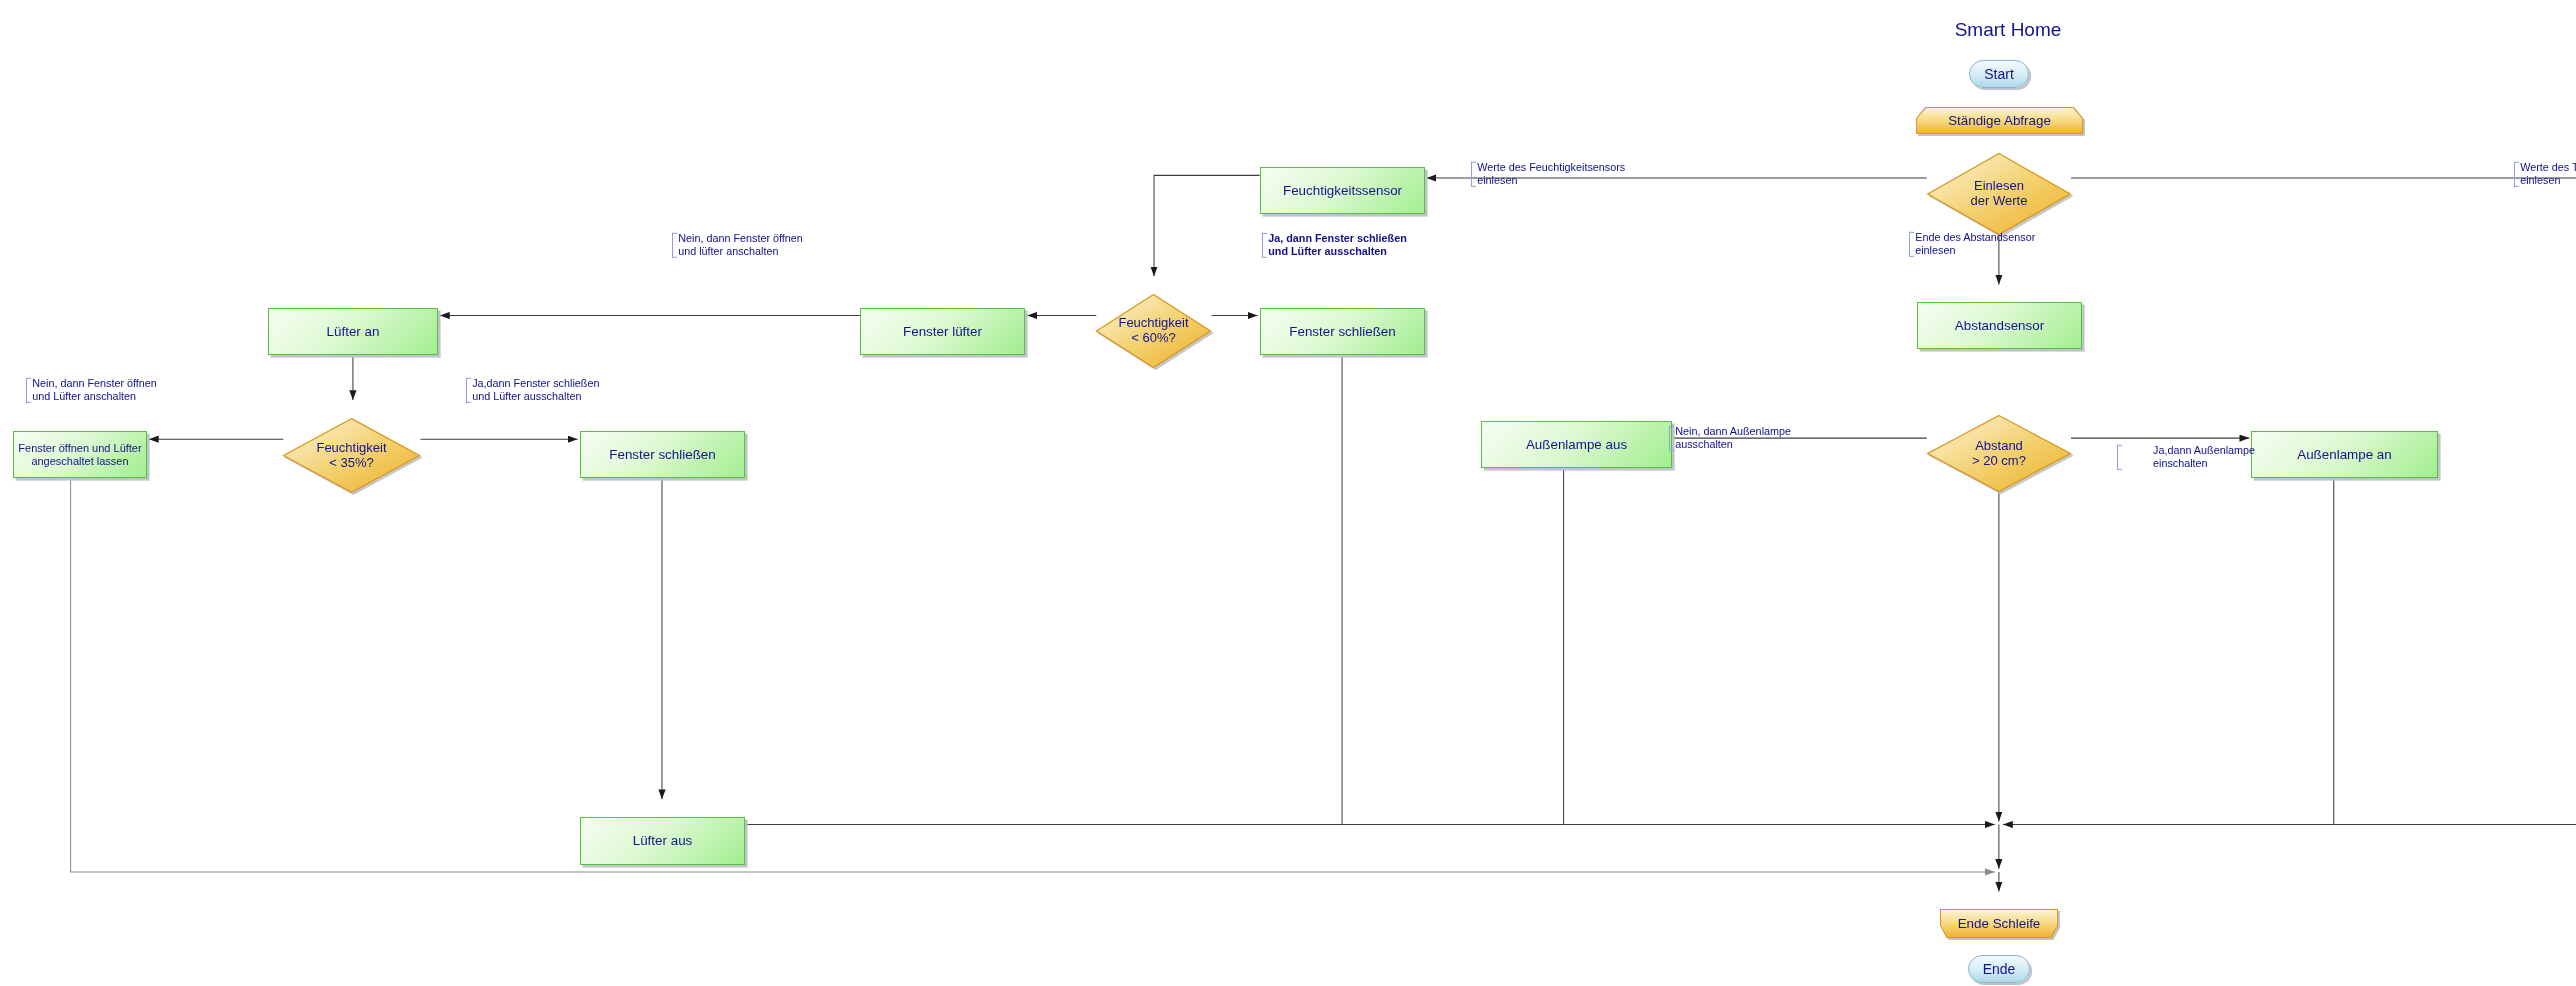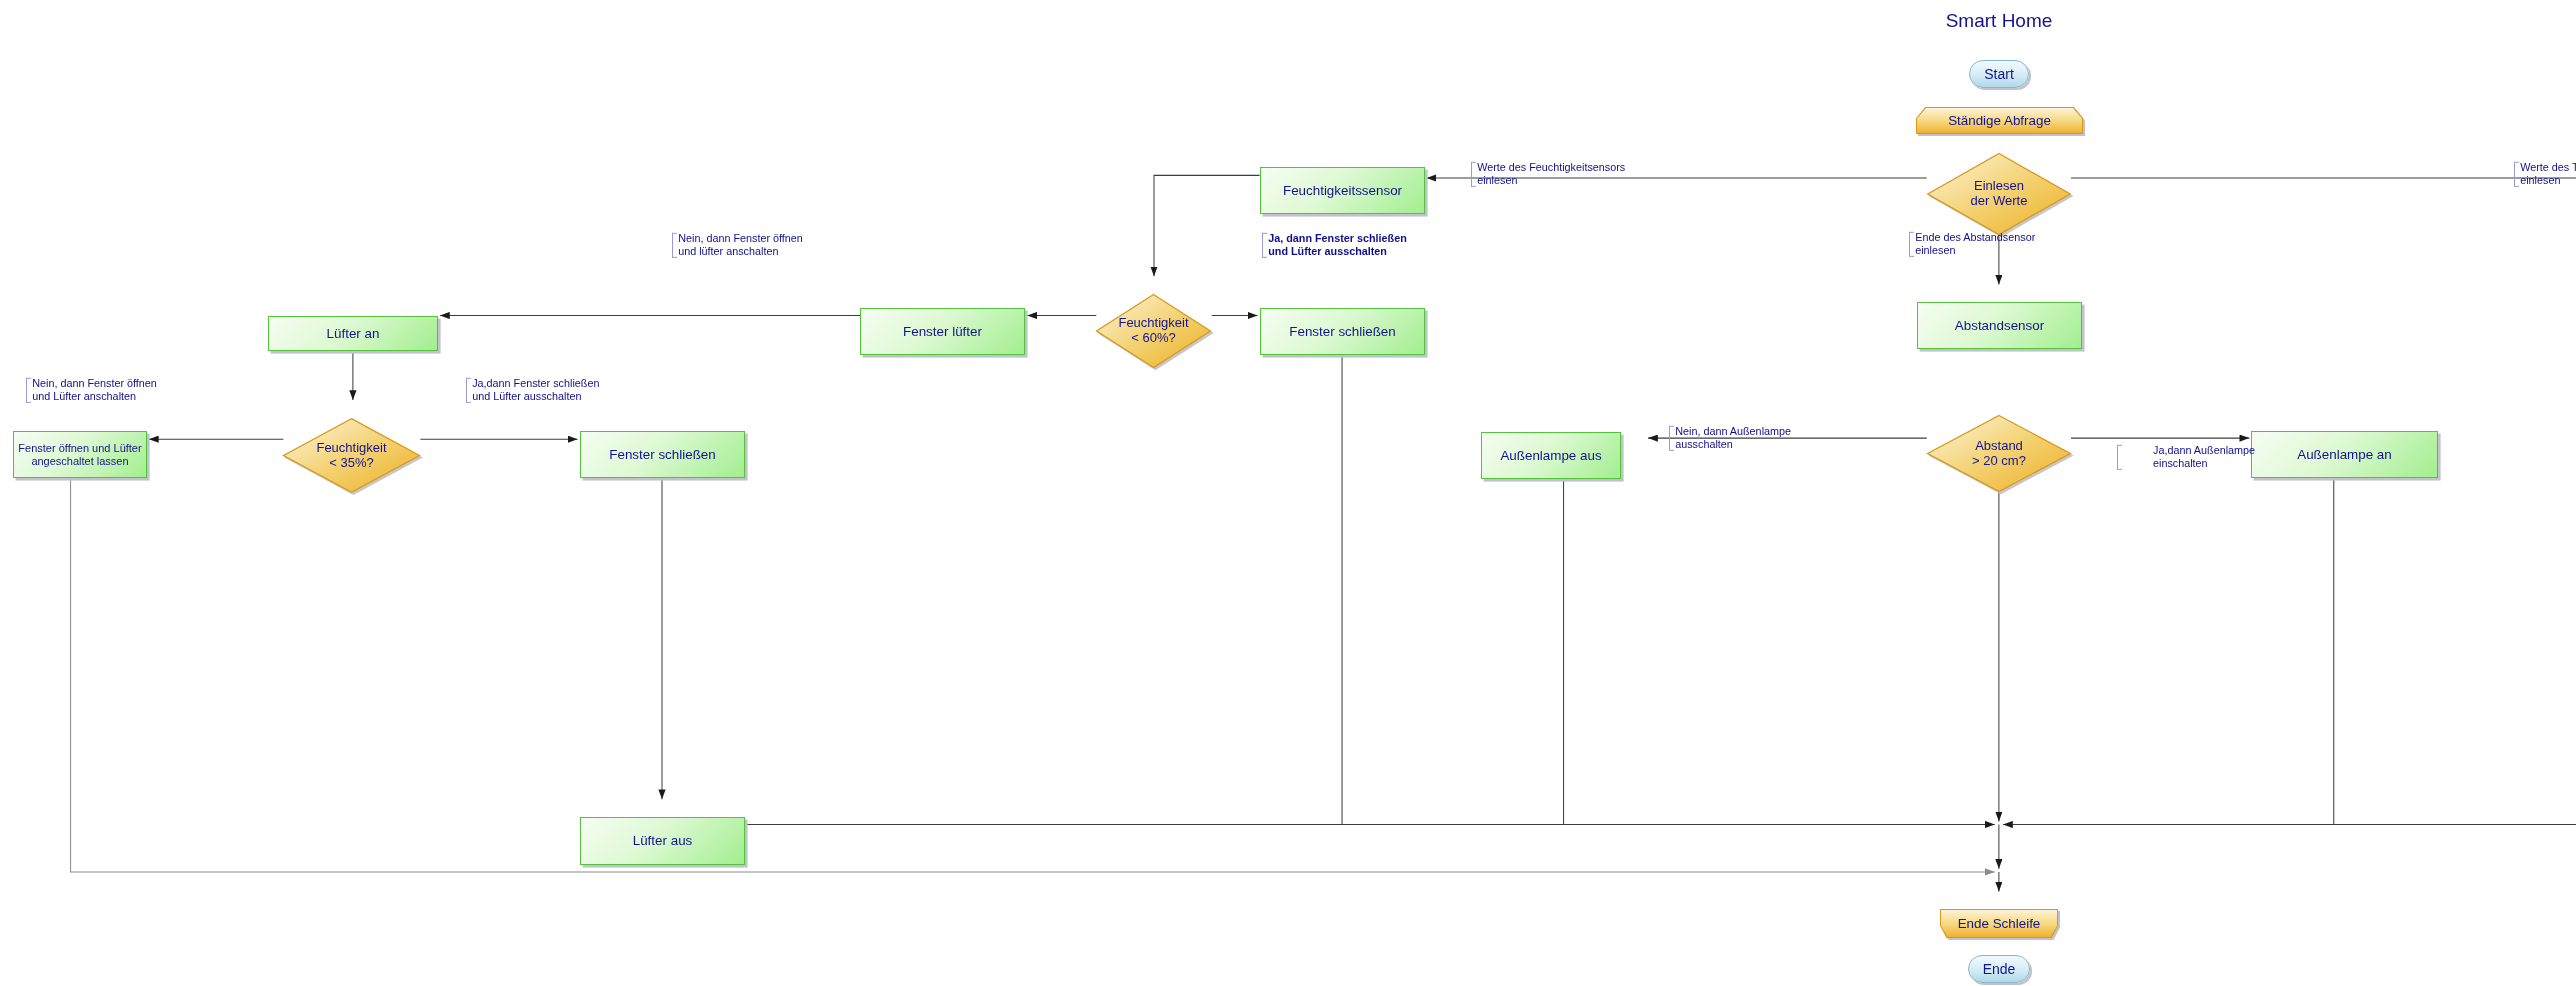"Smart Home" .page-title { margin: 0 -> 9px }
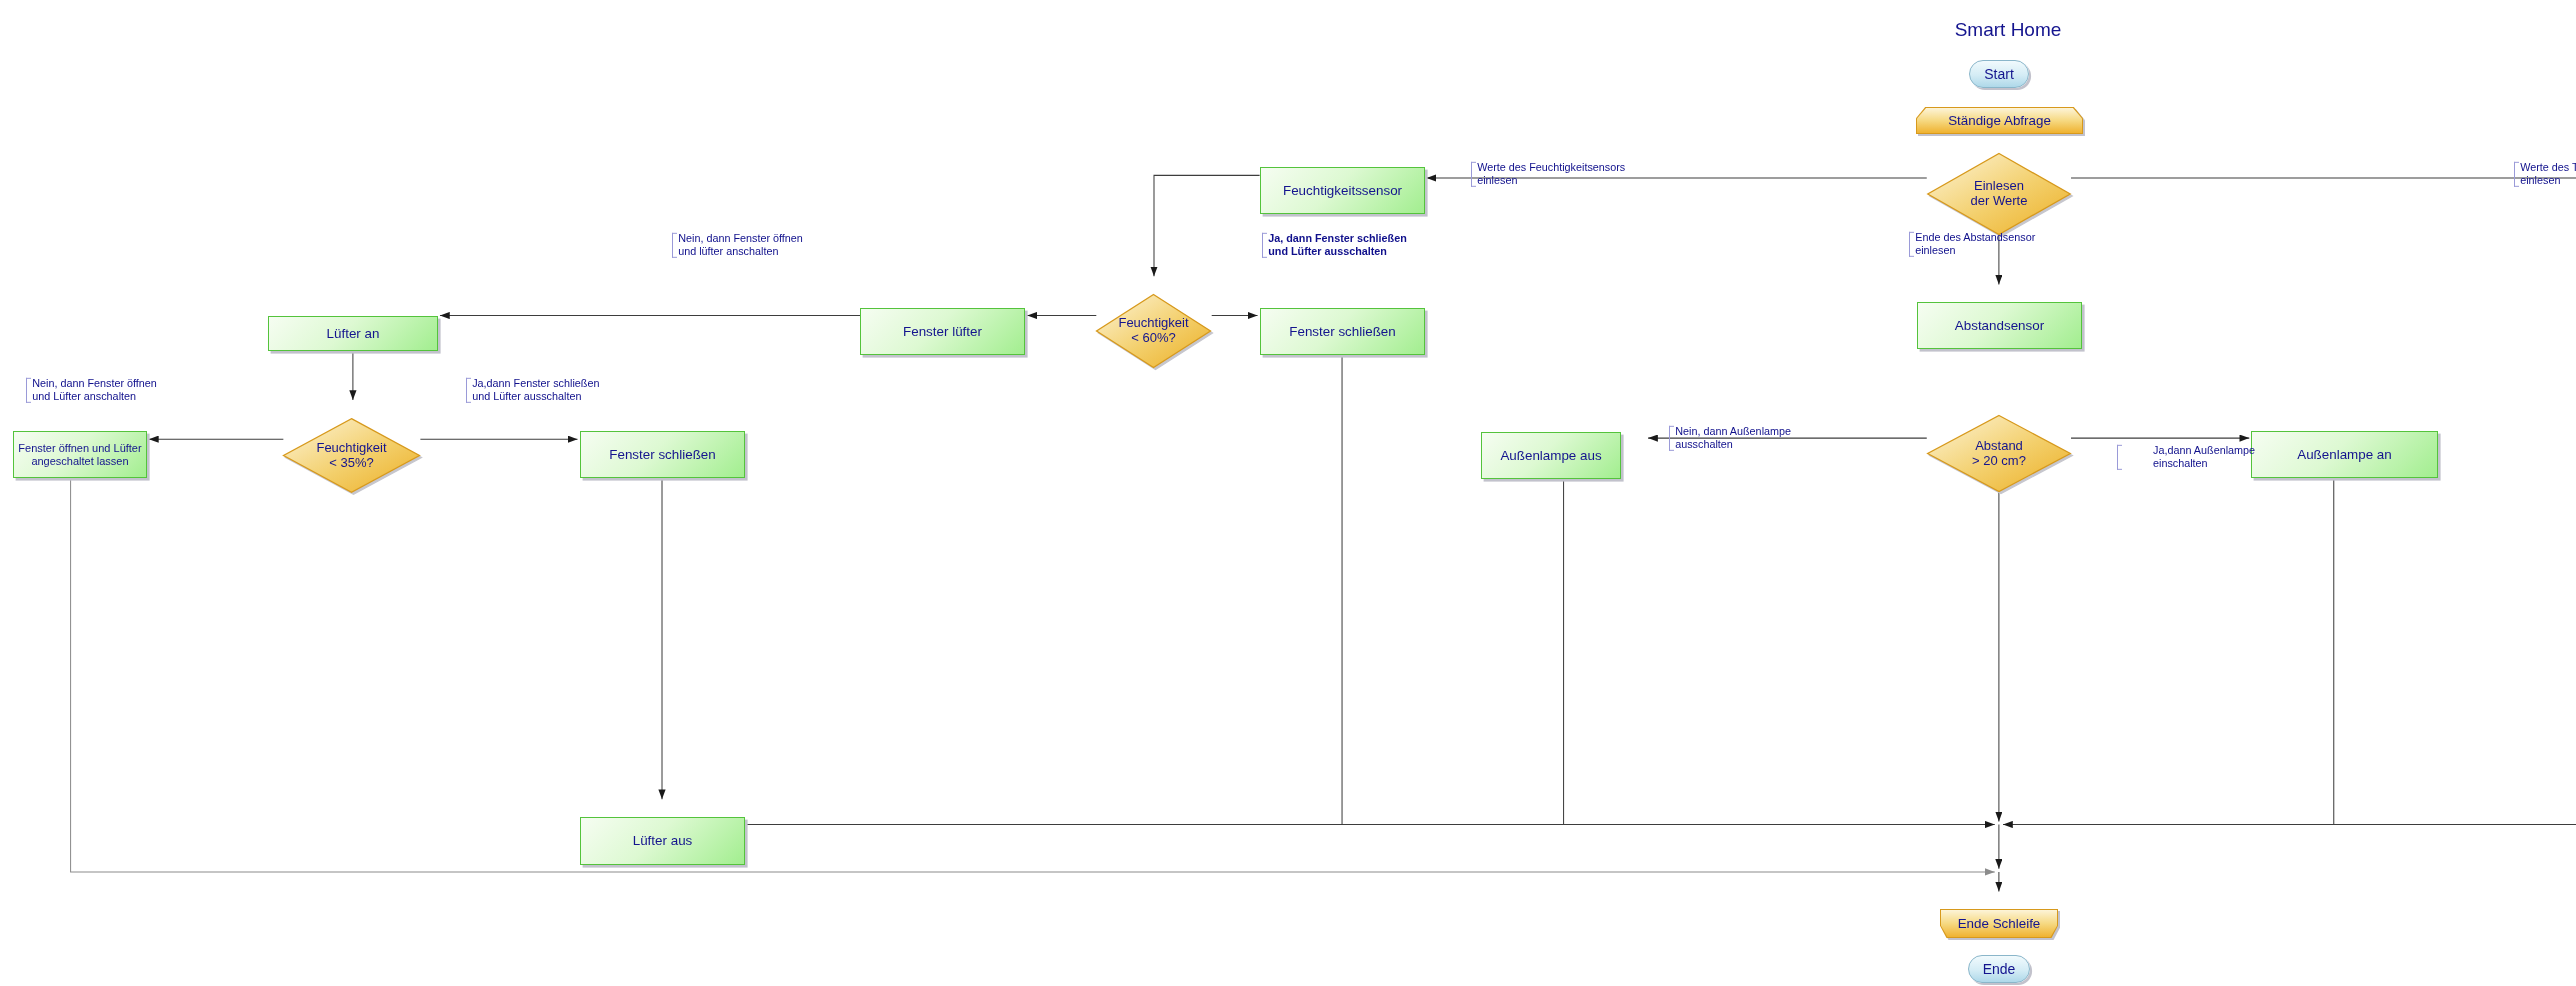"Lüfter an" div.node { height: 35px -> 47px; top: 300px -> 292px }
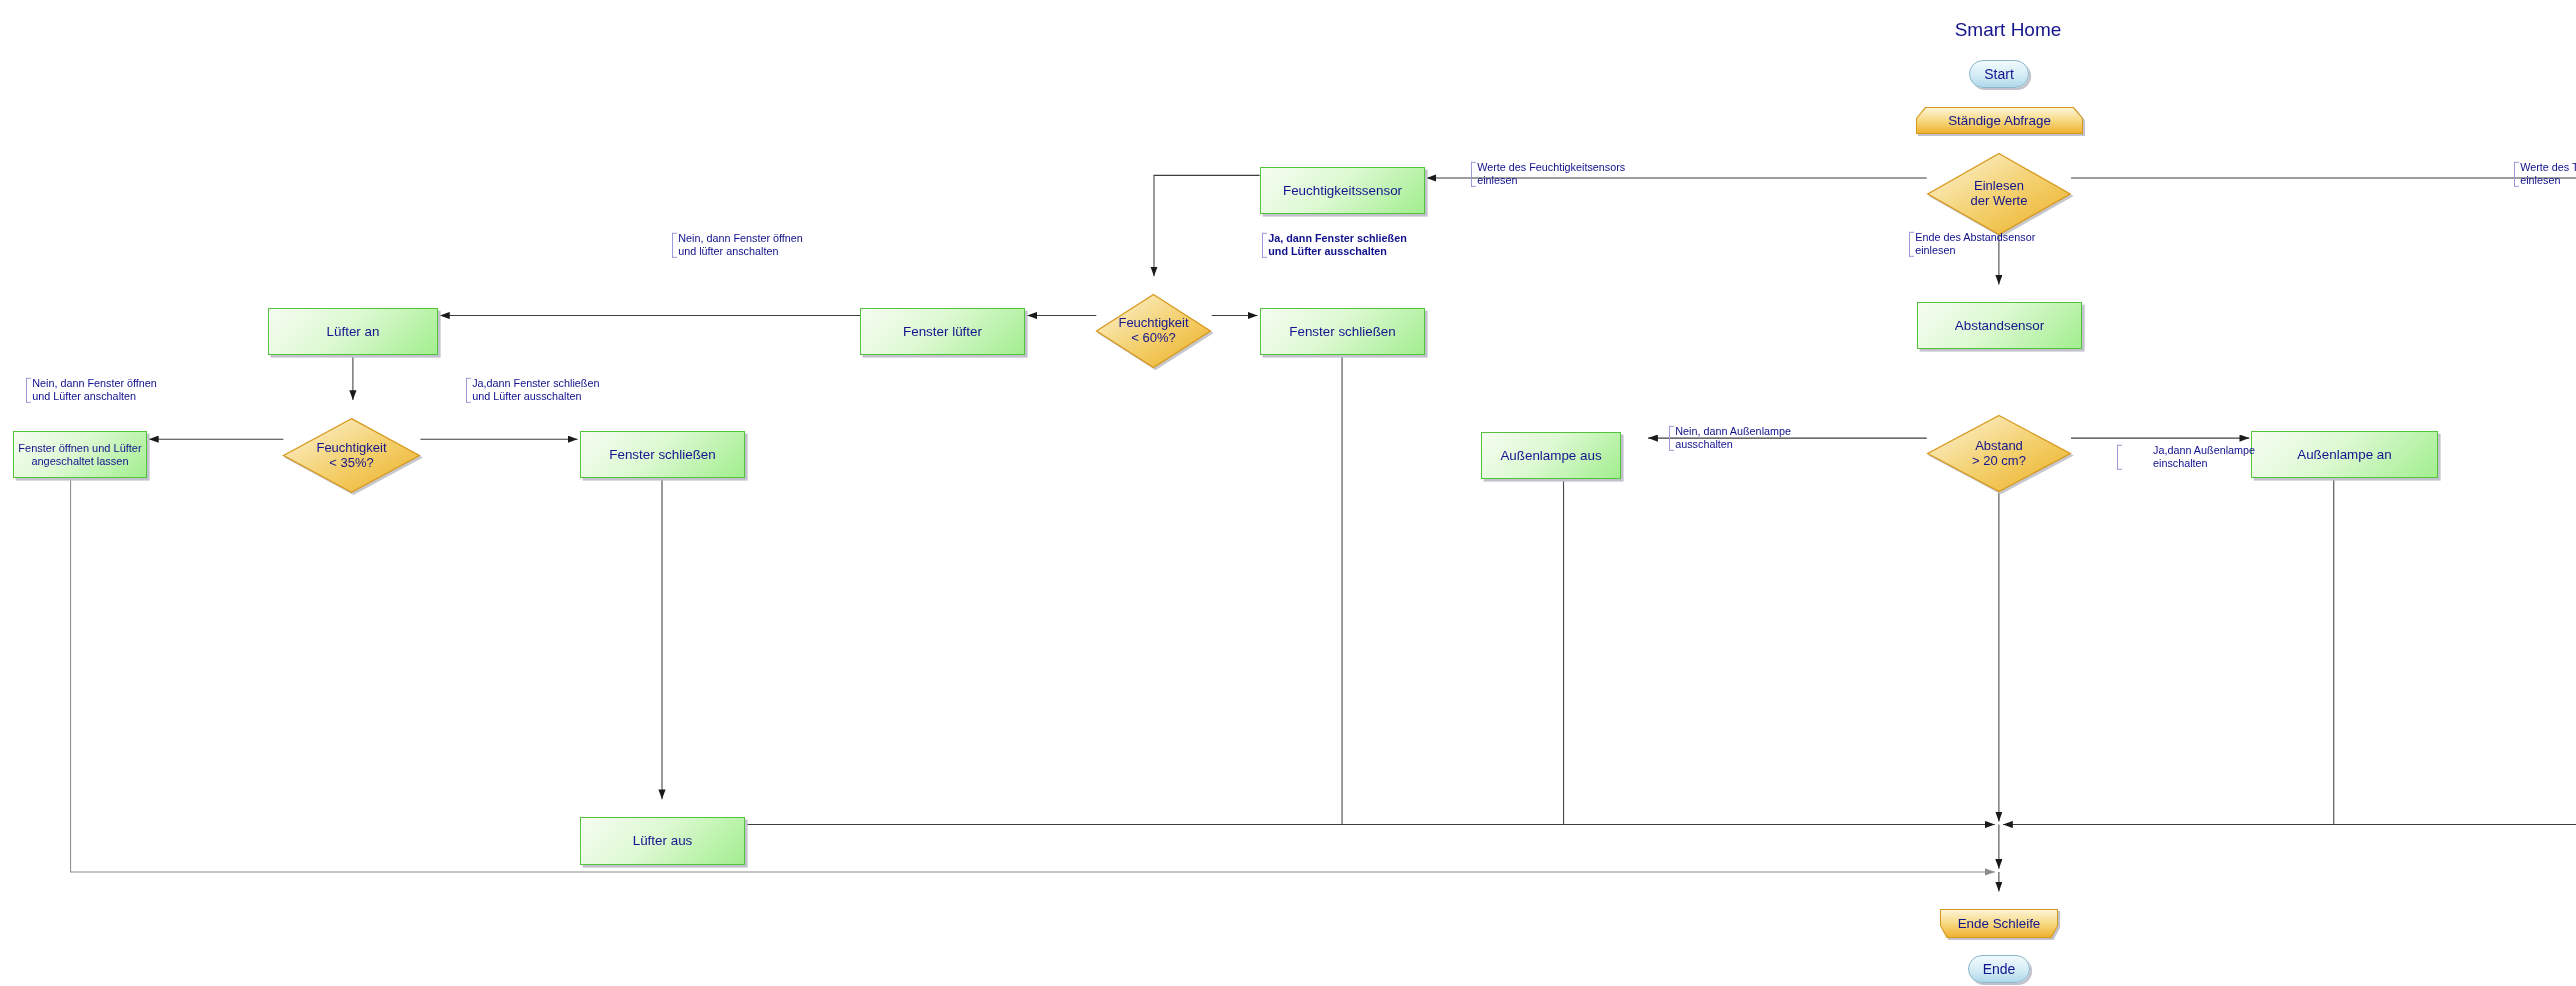"Außenlampe aus" div.node { top: 416px -> 405px; width: 140px -> 191px }
